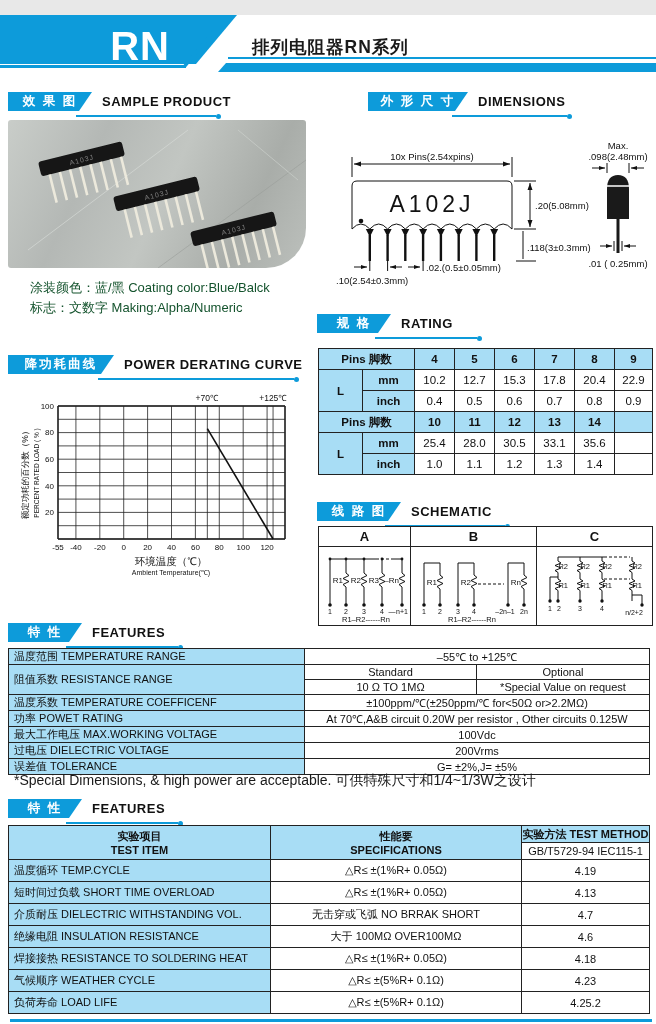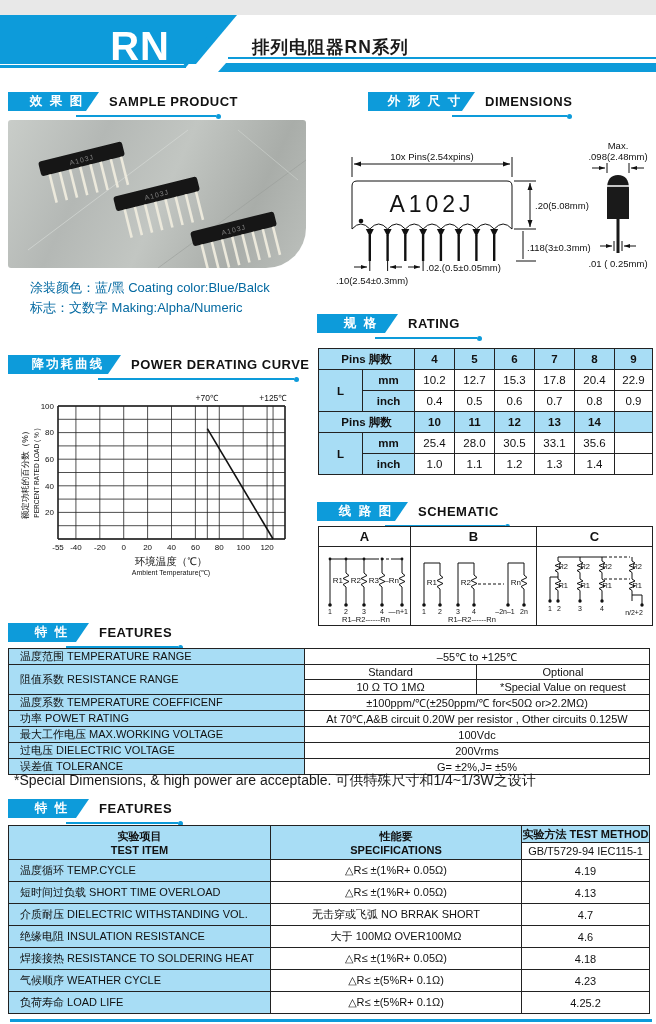"效 果 图" .sec .box { padding-left: 7px -> none }
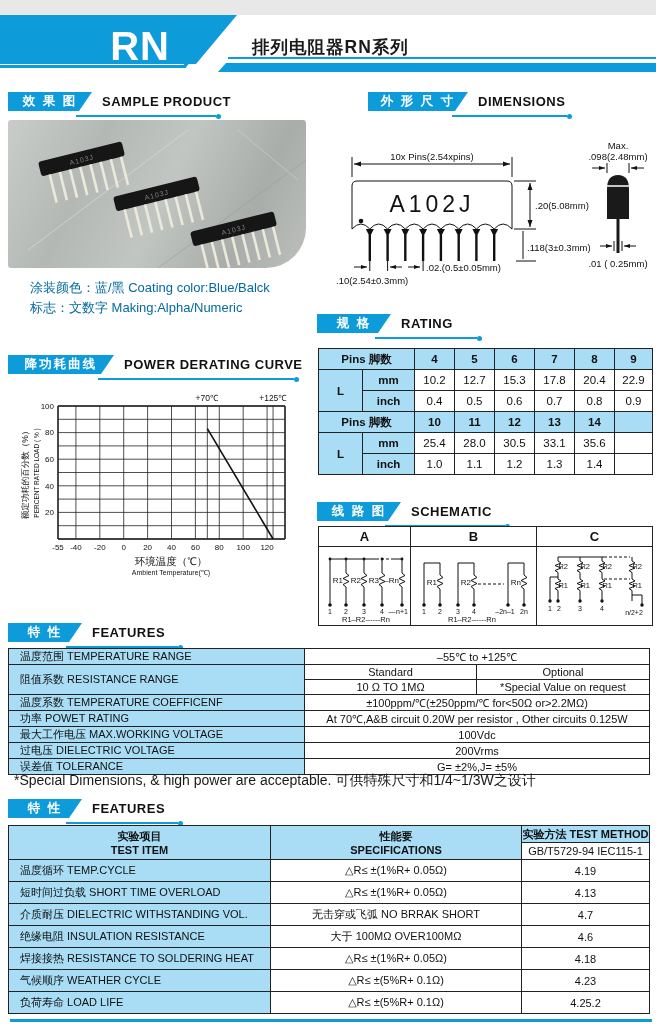"涂装颜色：蓝/黑 Coating color:Blue/Balck" .caption { color: #0369a1 -> #14532d }
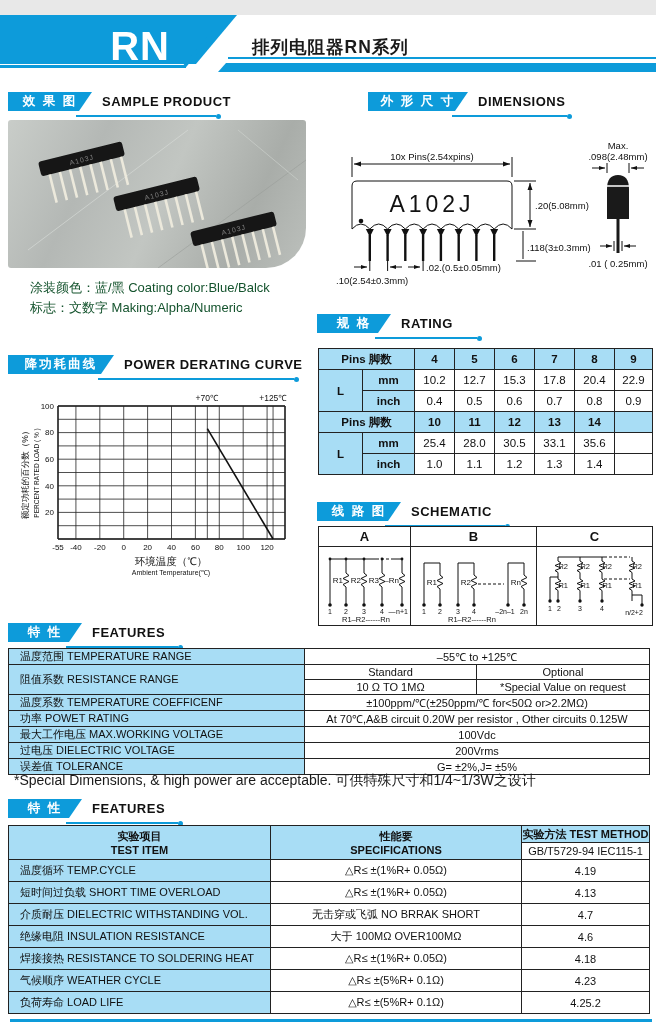"温度范围 TEMPERATURE RANGE" .lbl { padding-left: 11px -> 5px }
